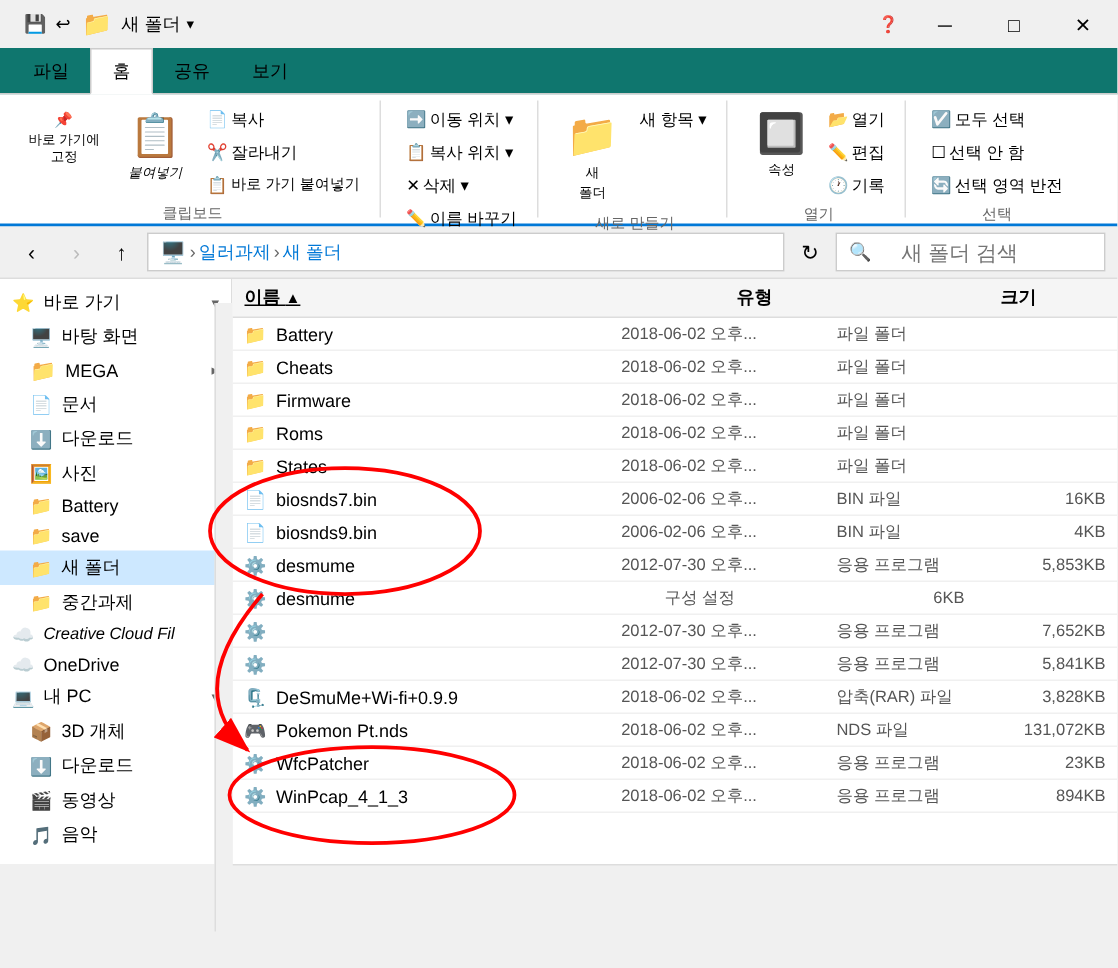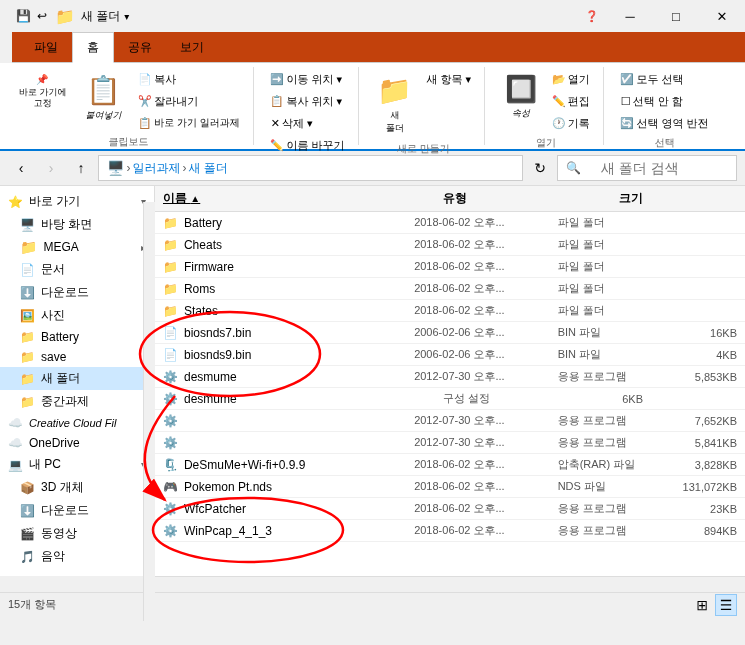"파일" .ribbon-tabs { background: #c2410c -> #0f766e; margin-left: 12px -> none }
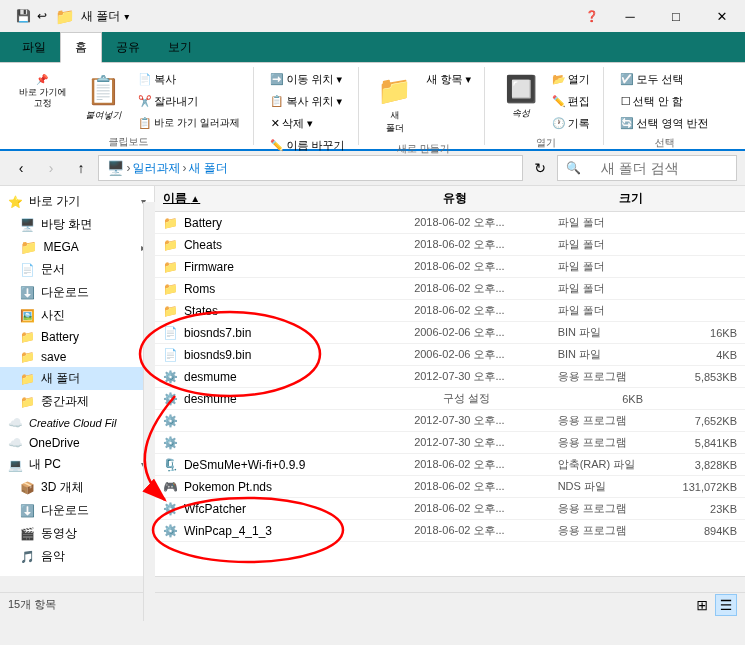"속성" span { font-style: italic -> none }
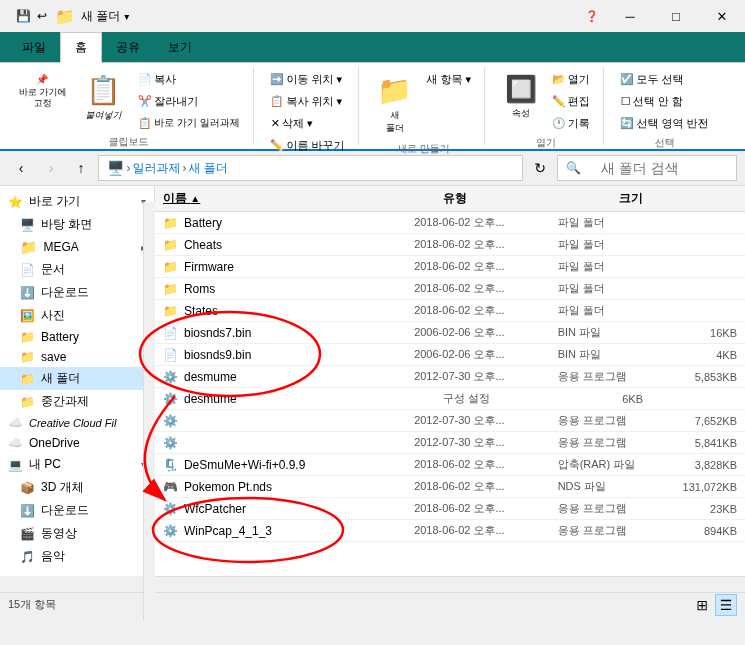"바로 가기 일러과제" span { text: 일러과제 -> 붙여넣기 }
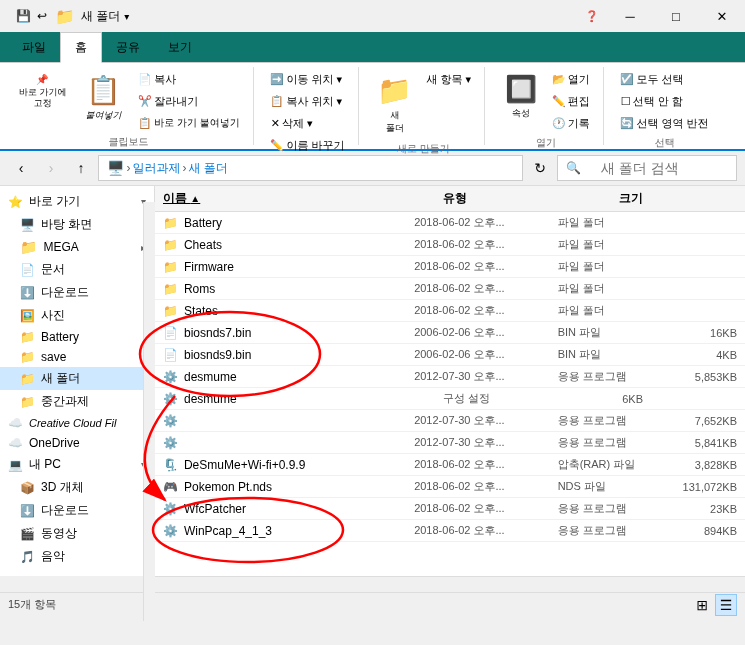"유형" .col-type { margin-left: none -> 48px }
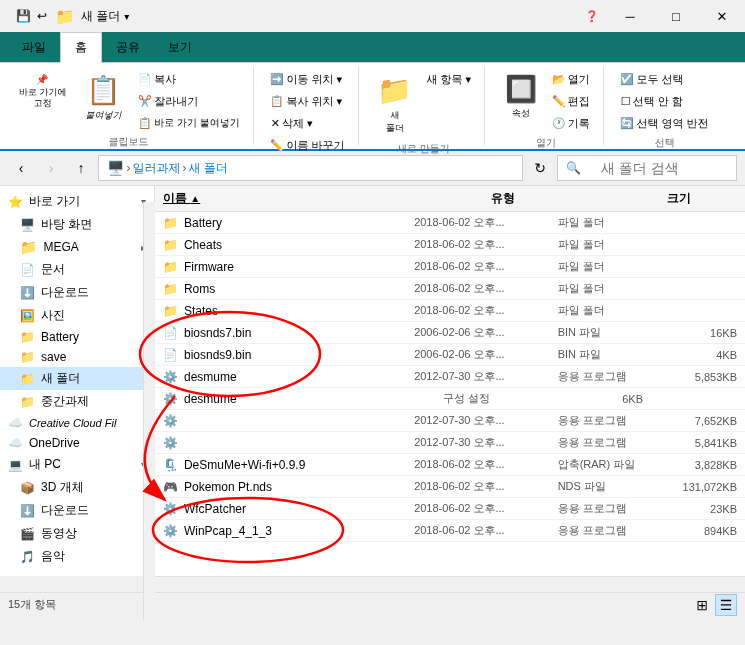"15개 항목" div.status-bar { html: <div> <span>15개 항목</span> <div> <button>⊞</button> <button>☰</button> </div> </div> -> none }
